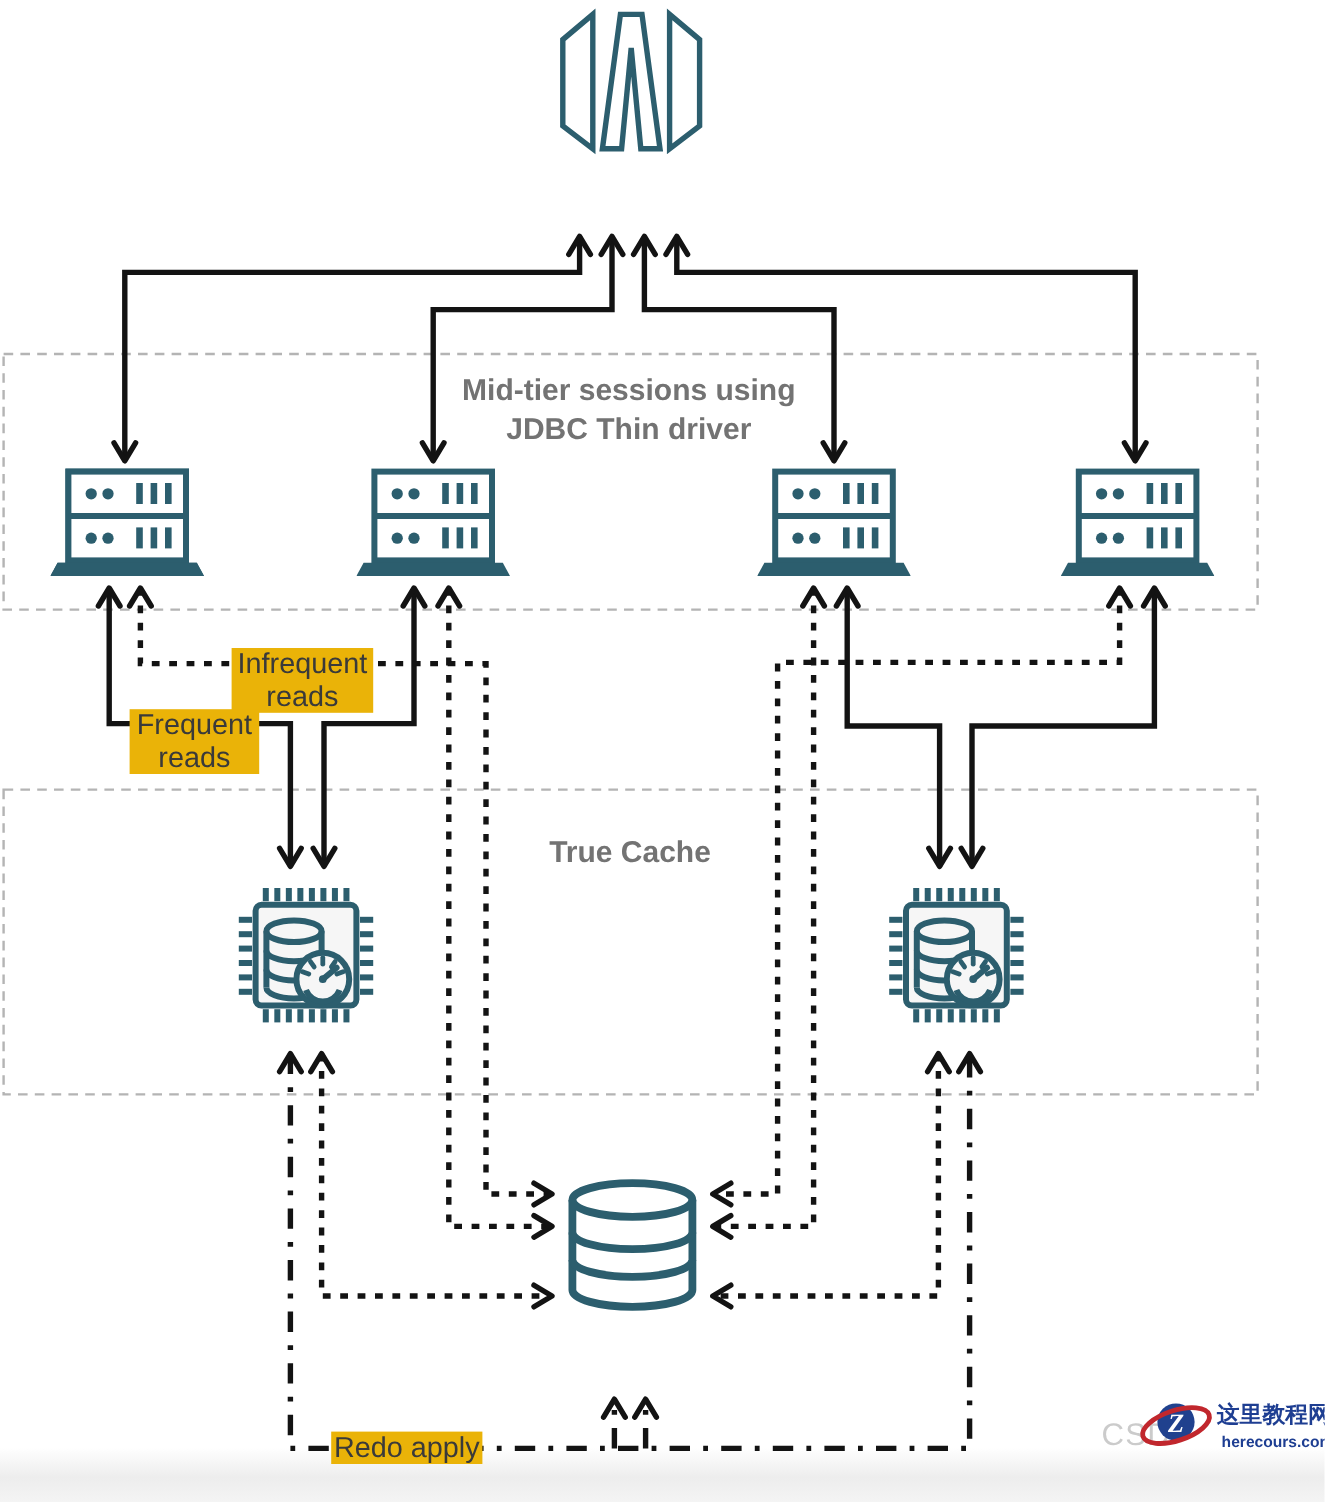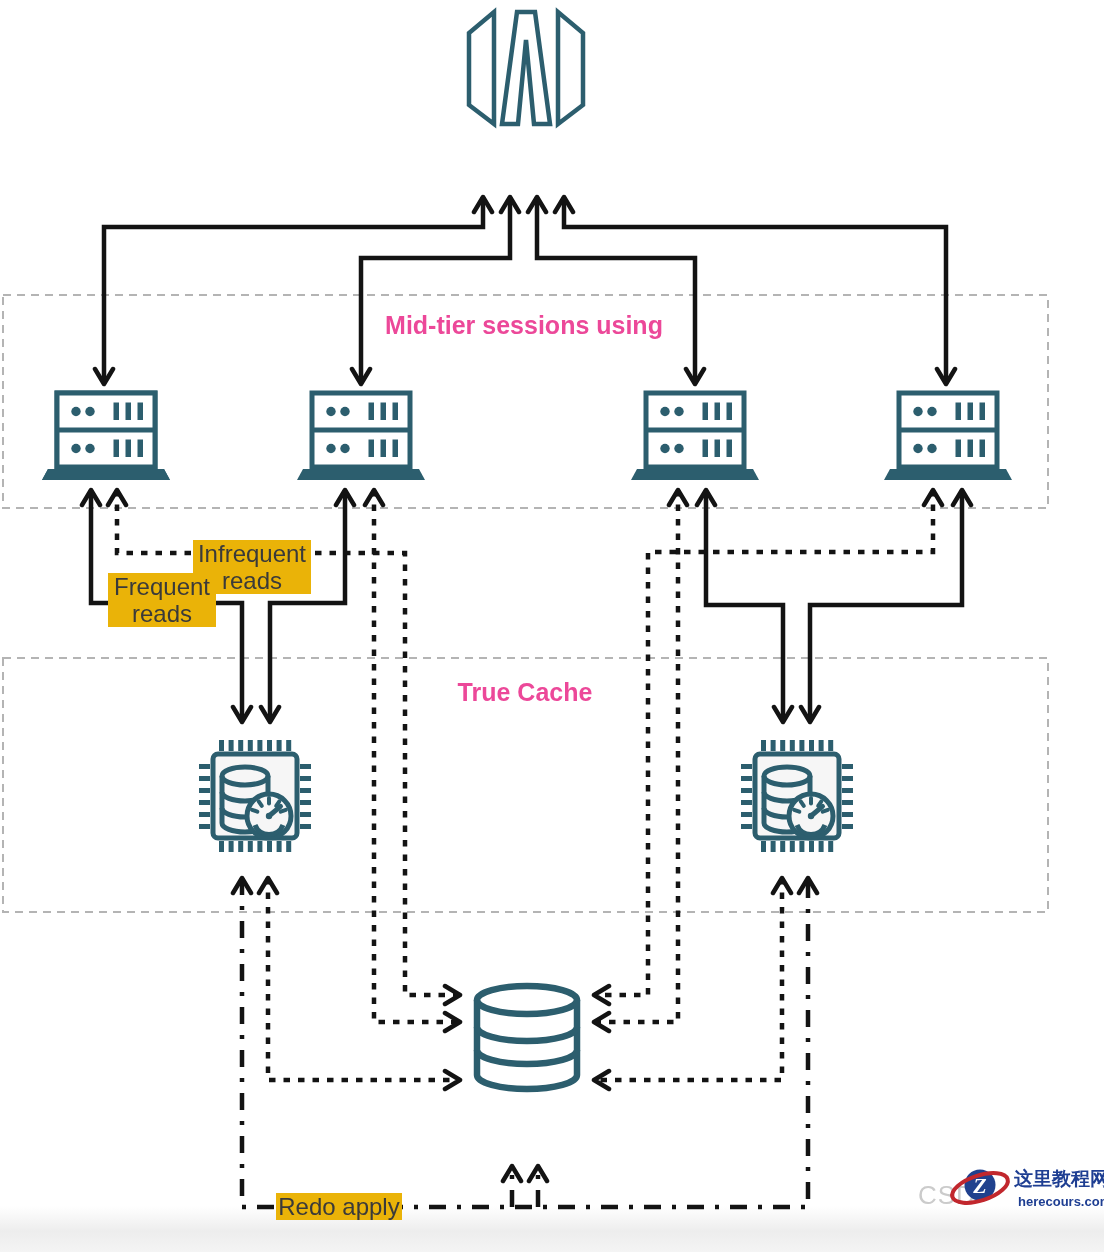"Mid-tier sessions using" .lbl.bold { color: #ec4899 -> #737373 }
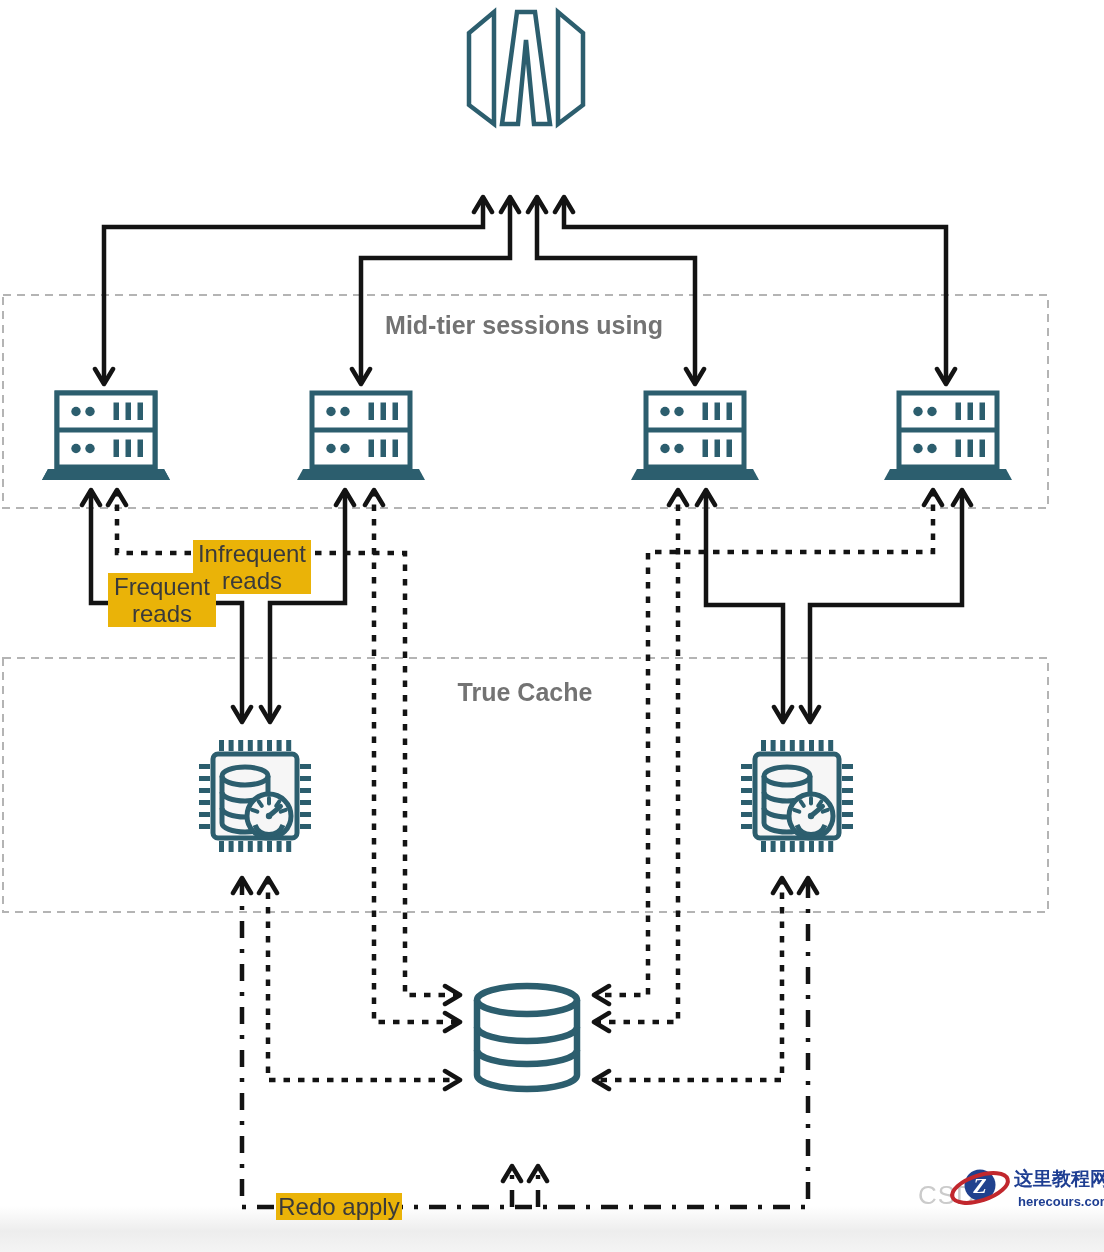"JDBC Thin driver" span { html: none -> <span>JDBC Thin driver</span> }
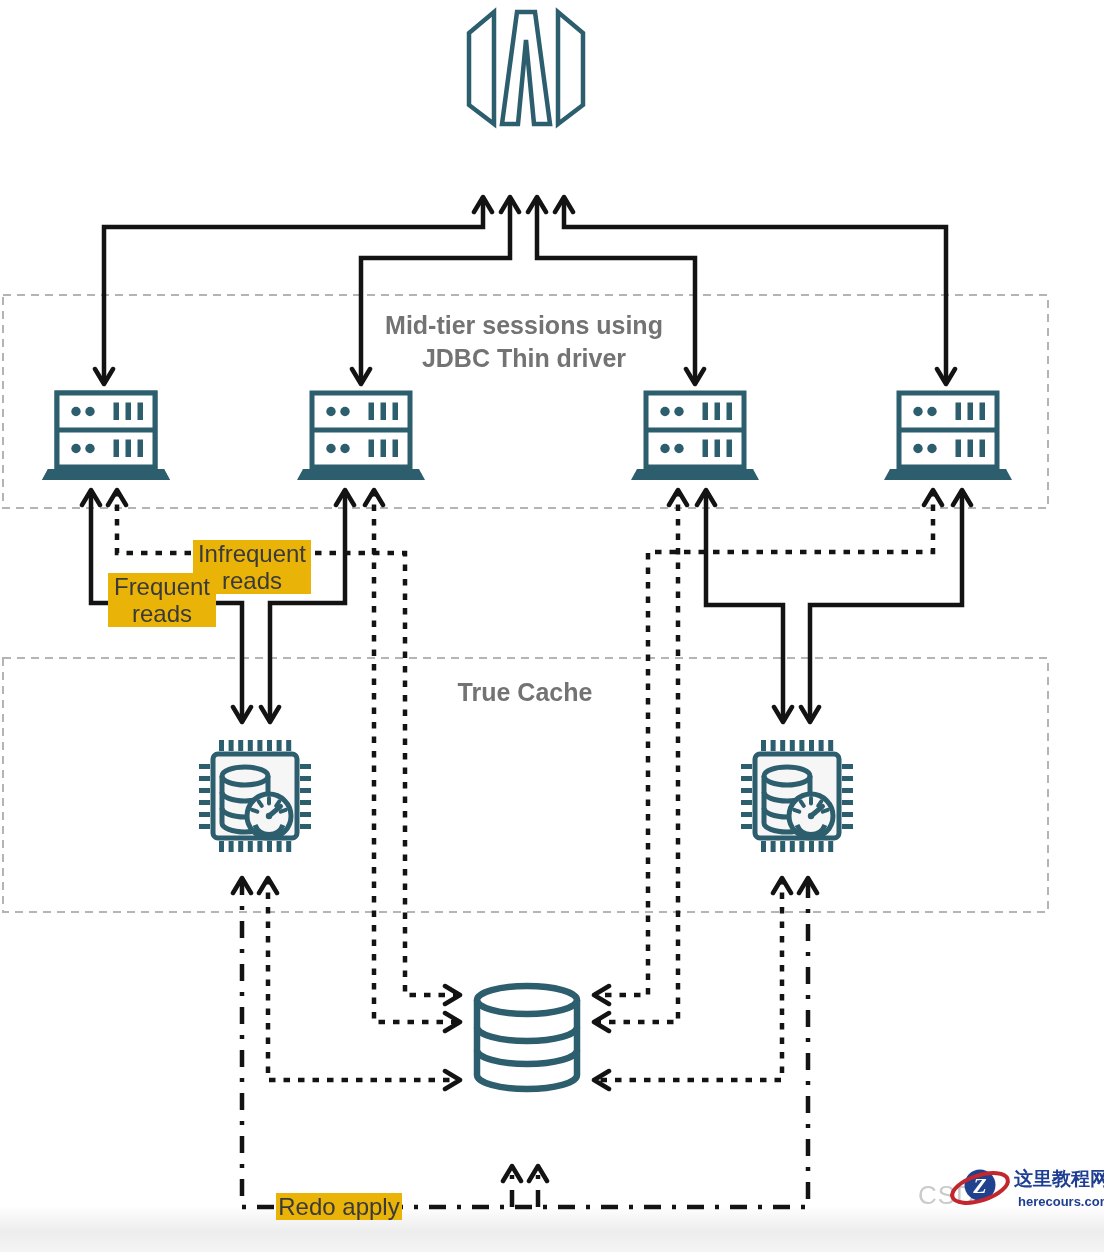"Frequent" div.lbl { top: 573px -> 591px }
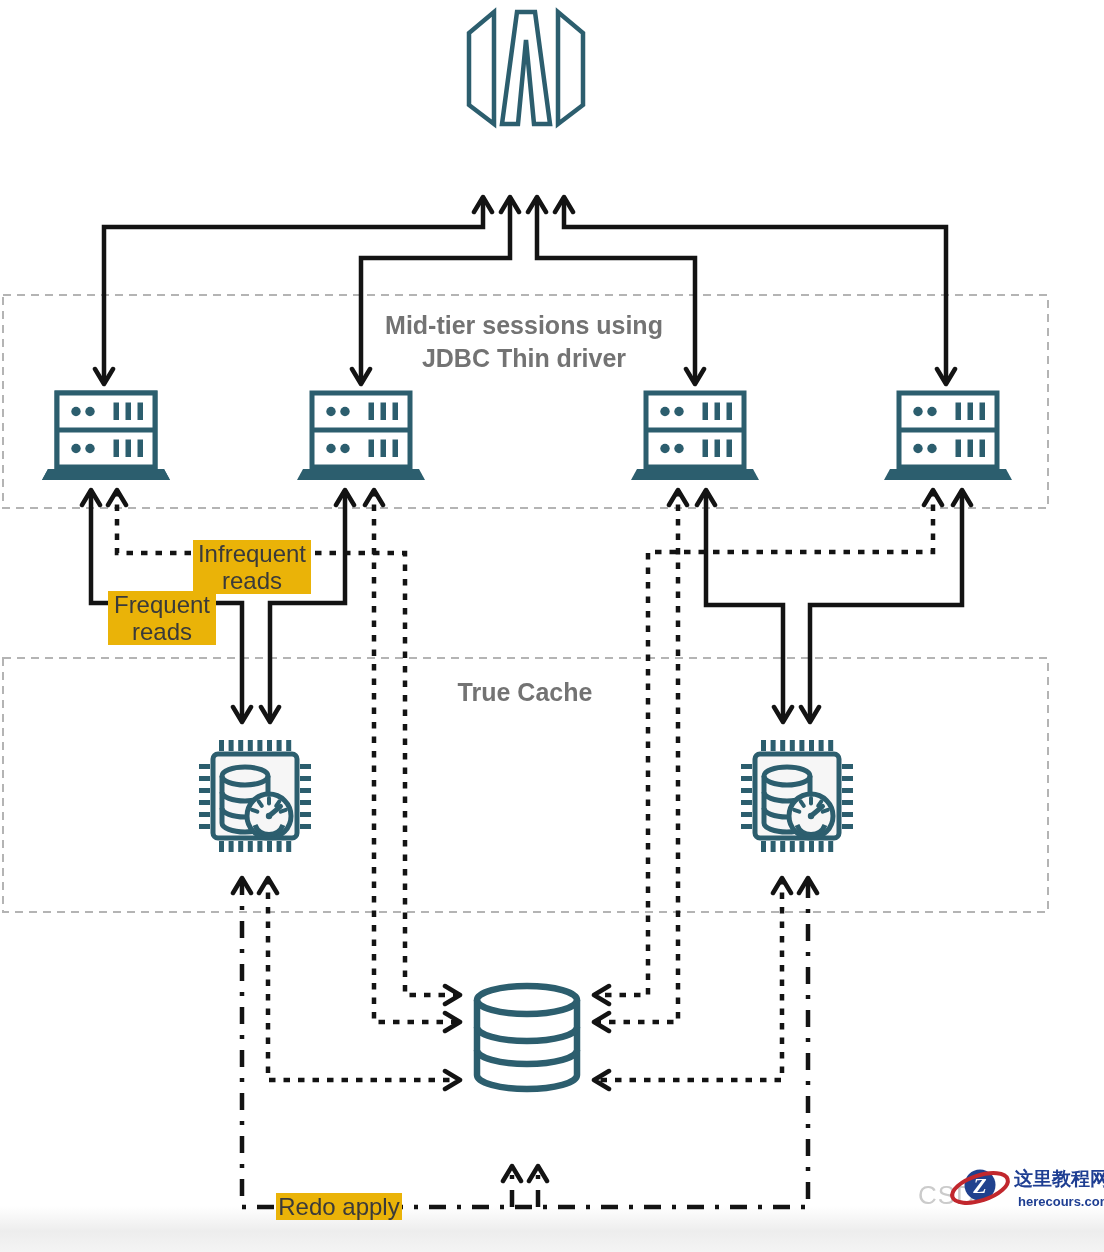"True Cache" div.lbl { top: 676px -> 694px }
